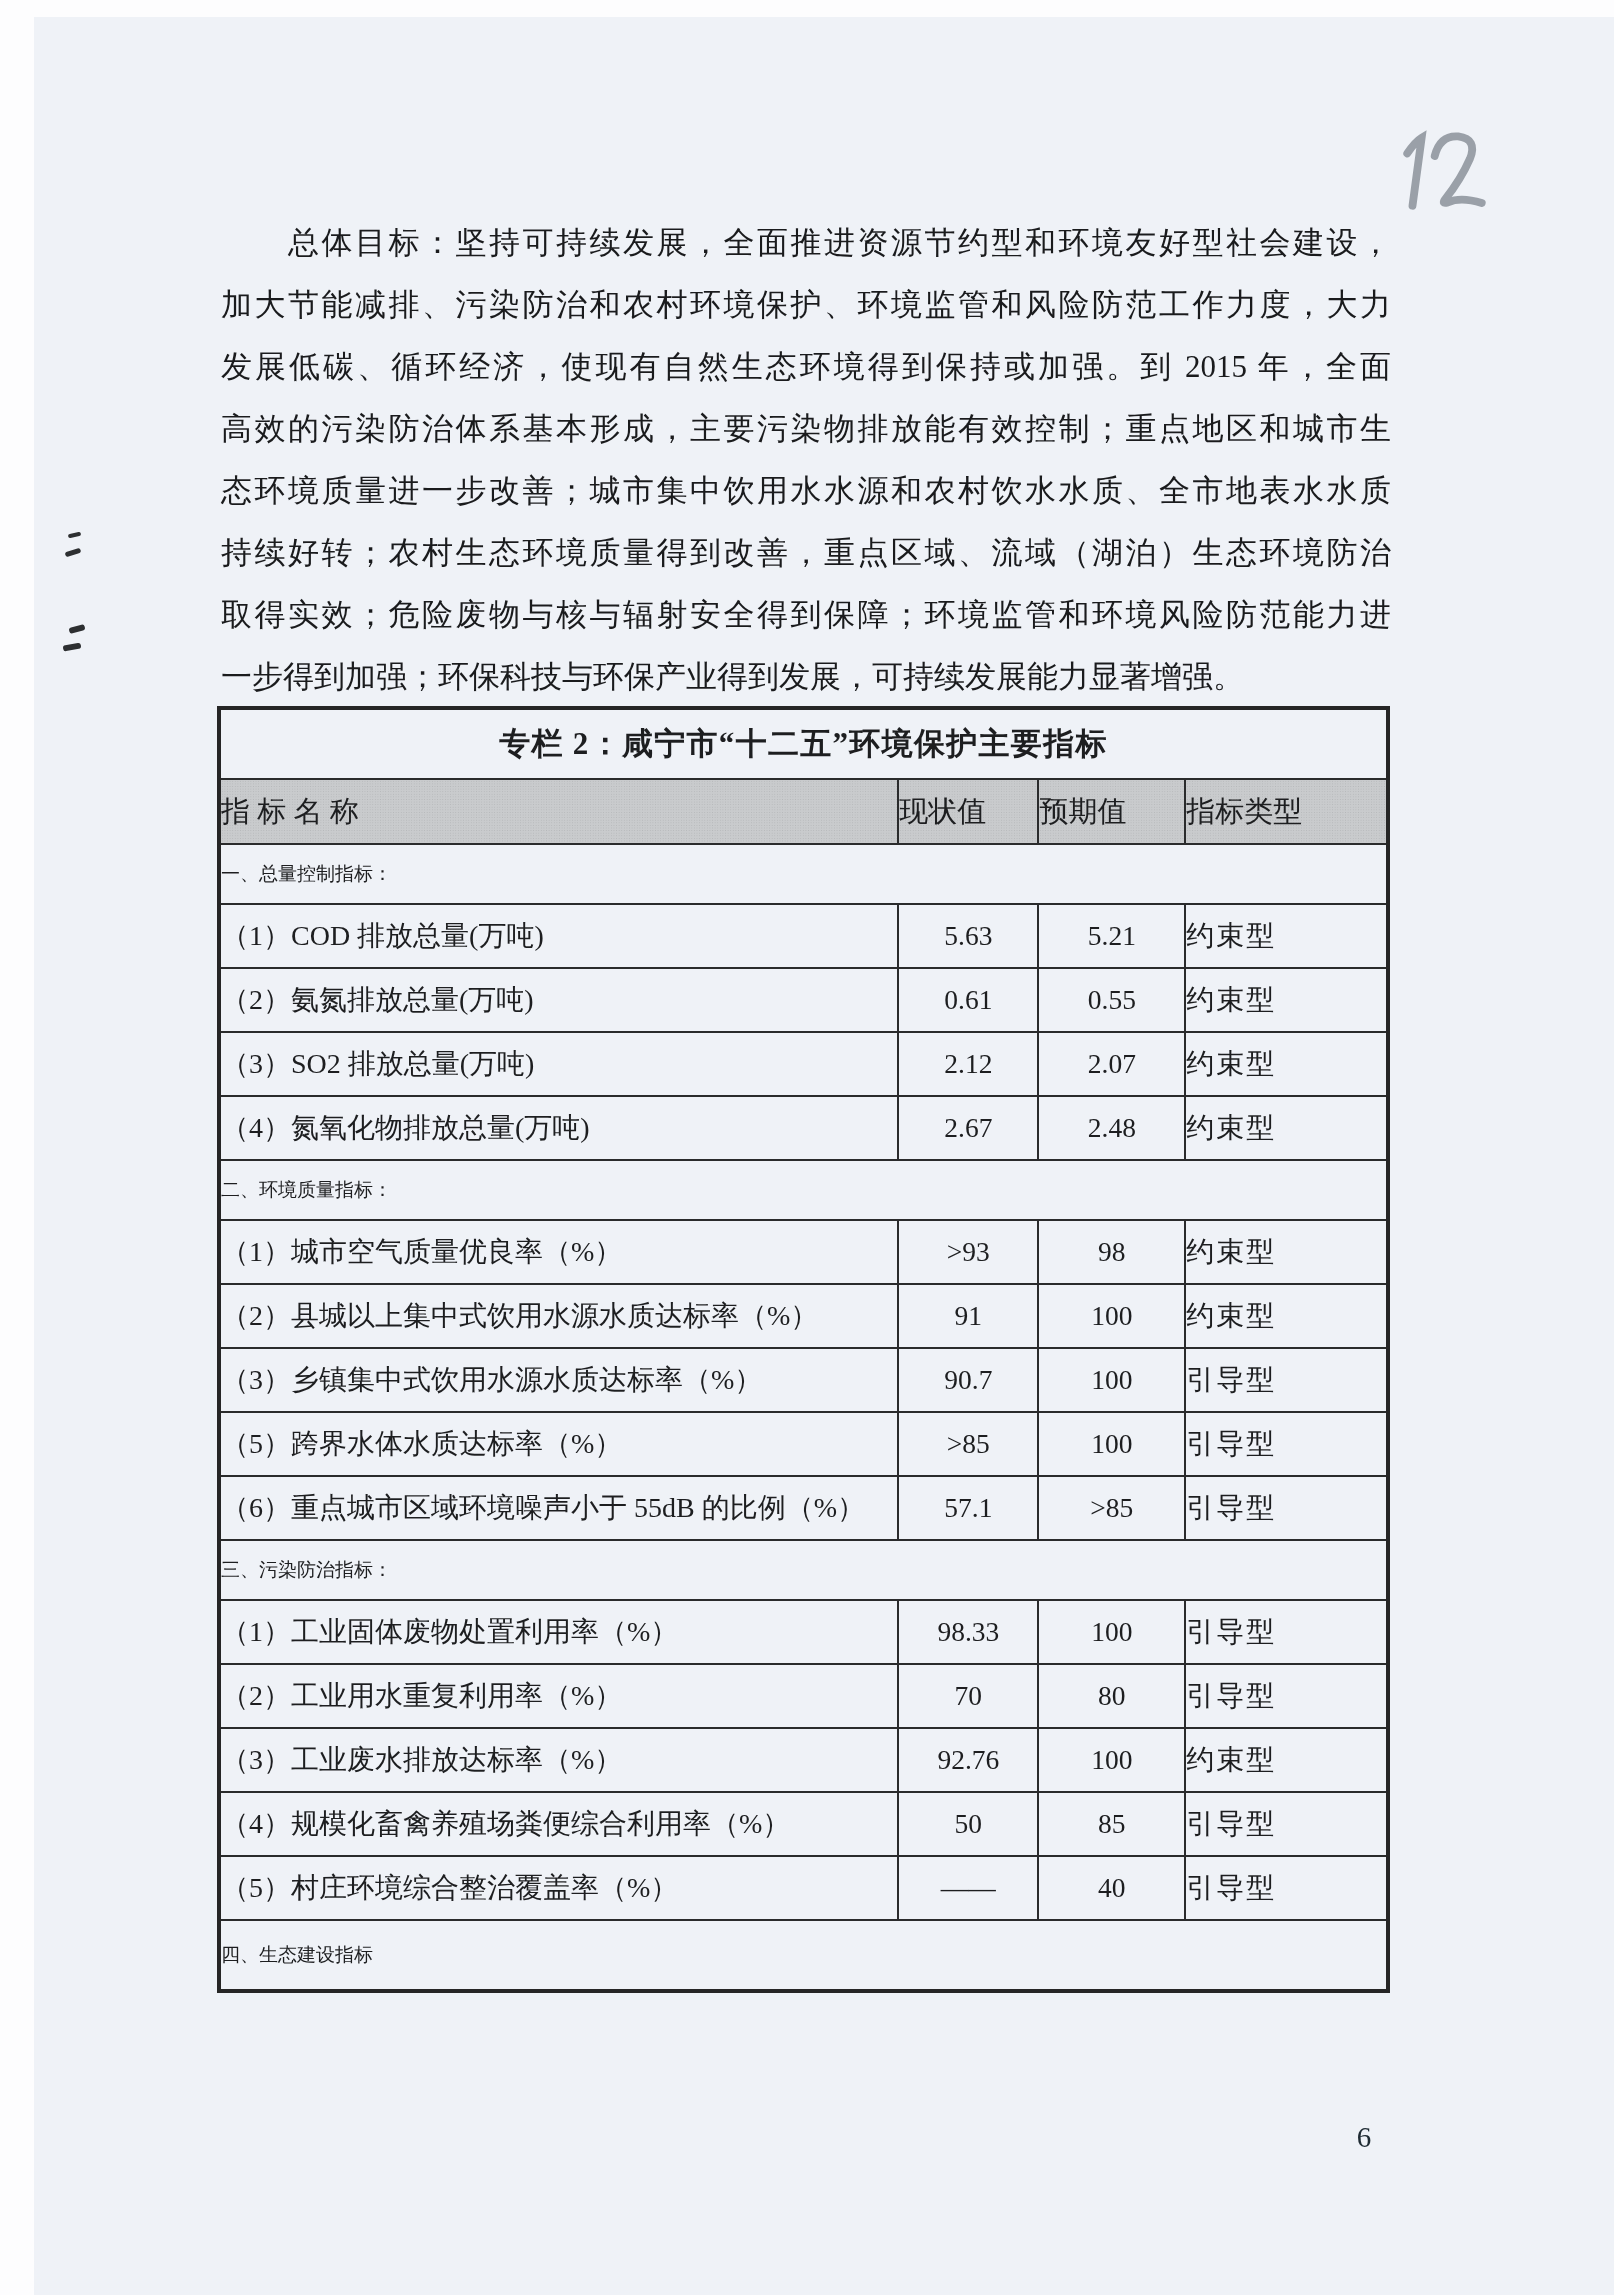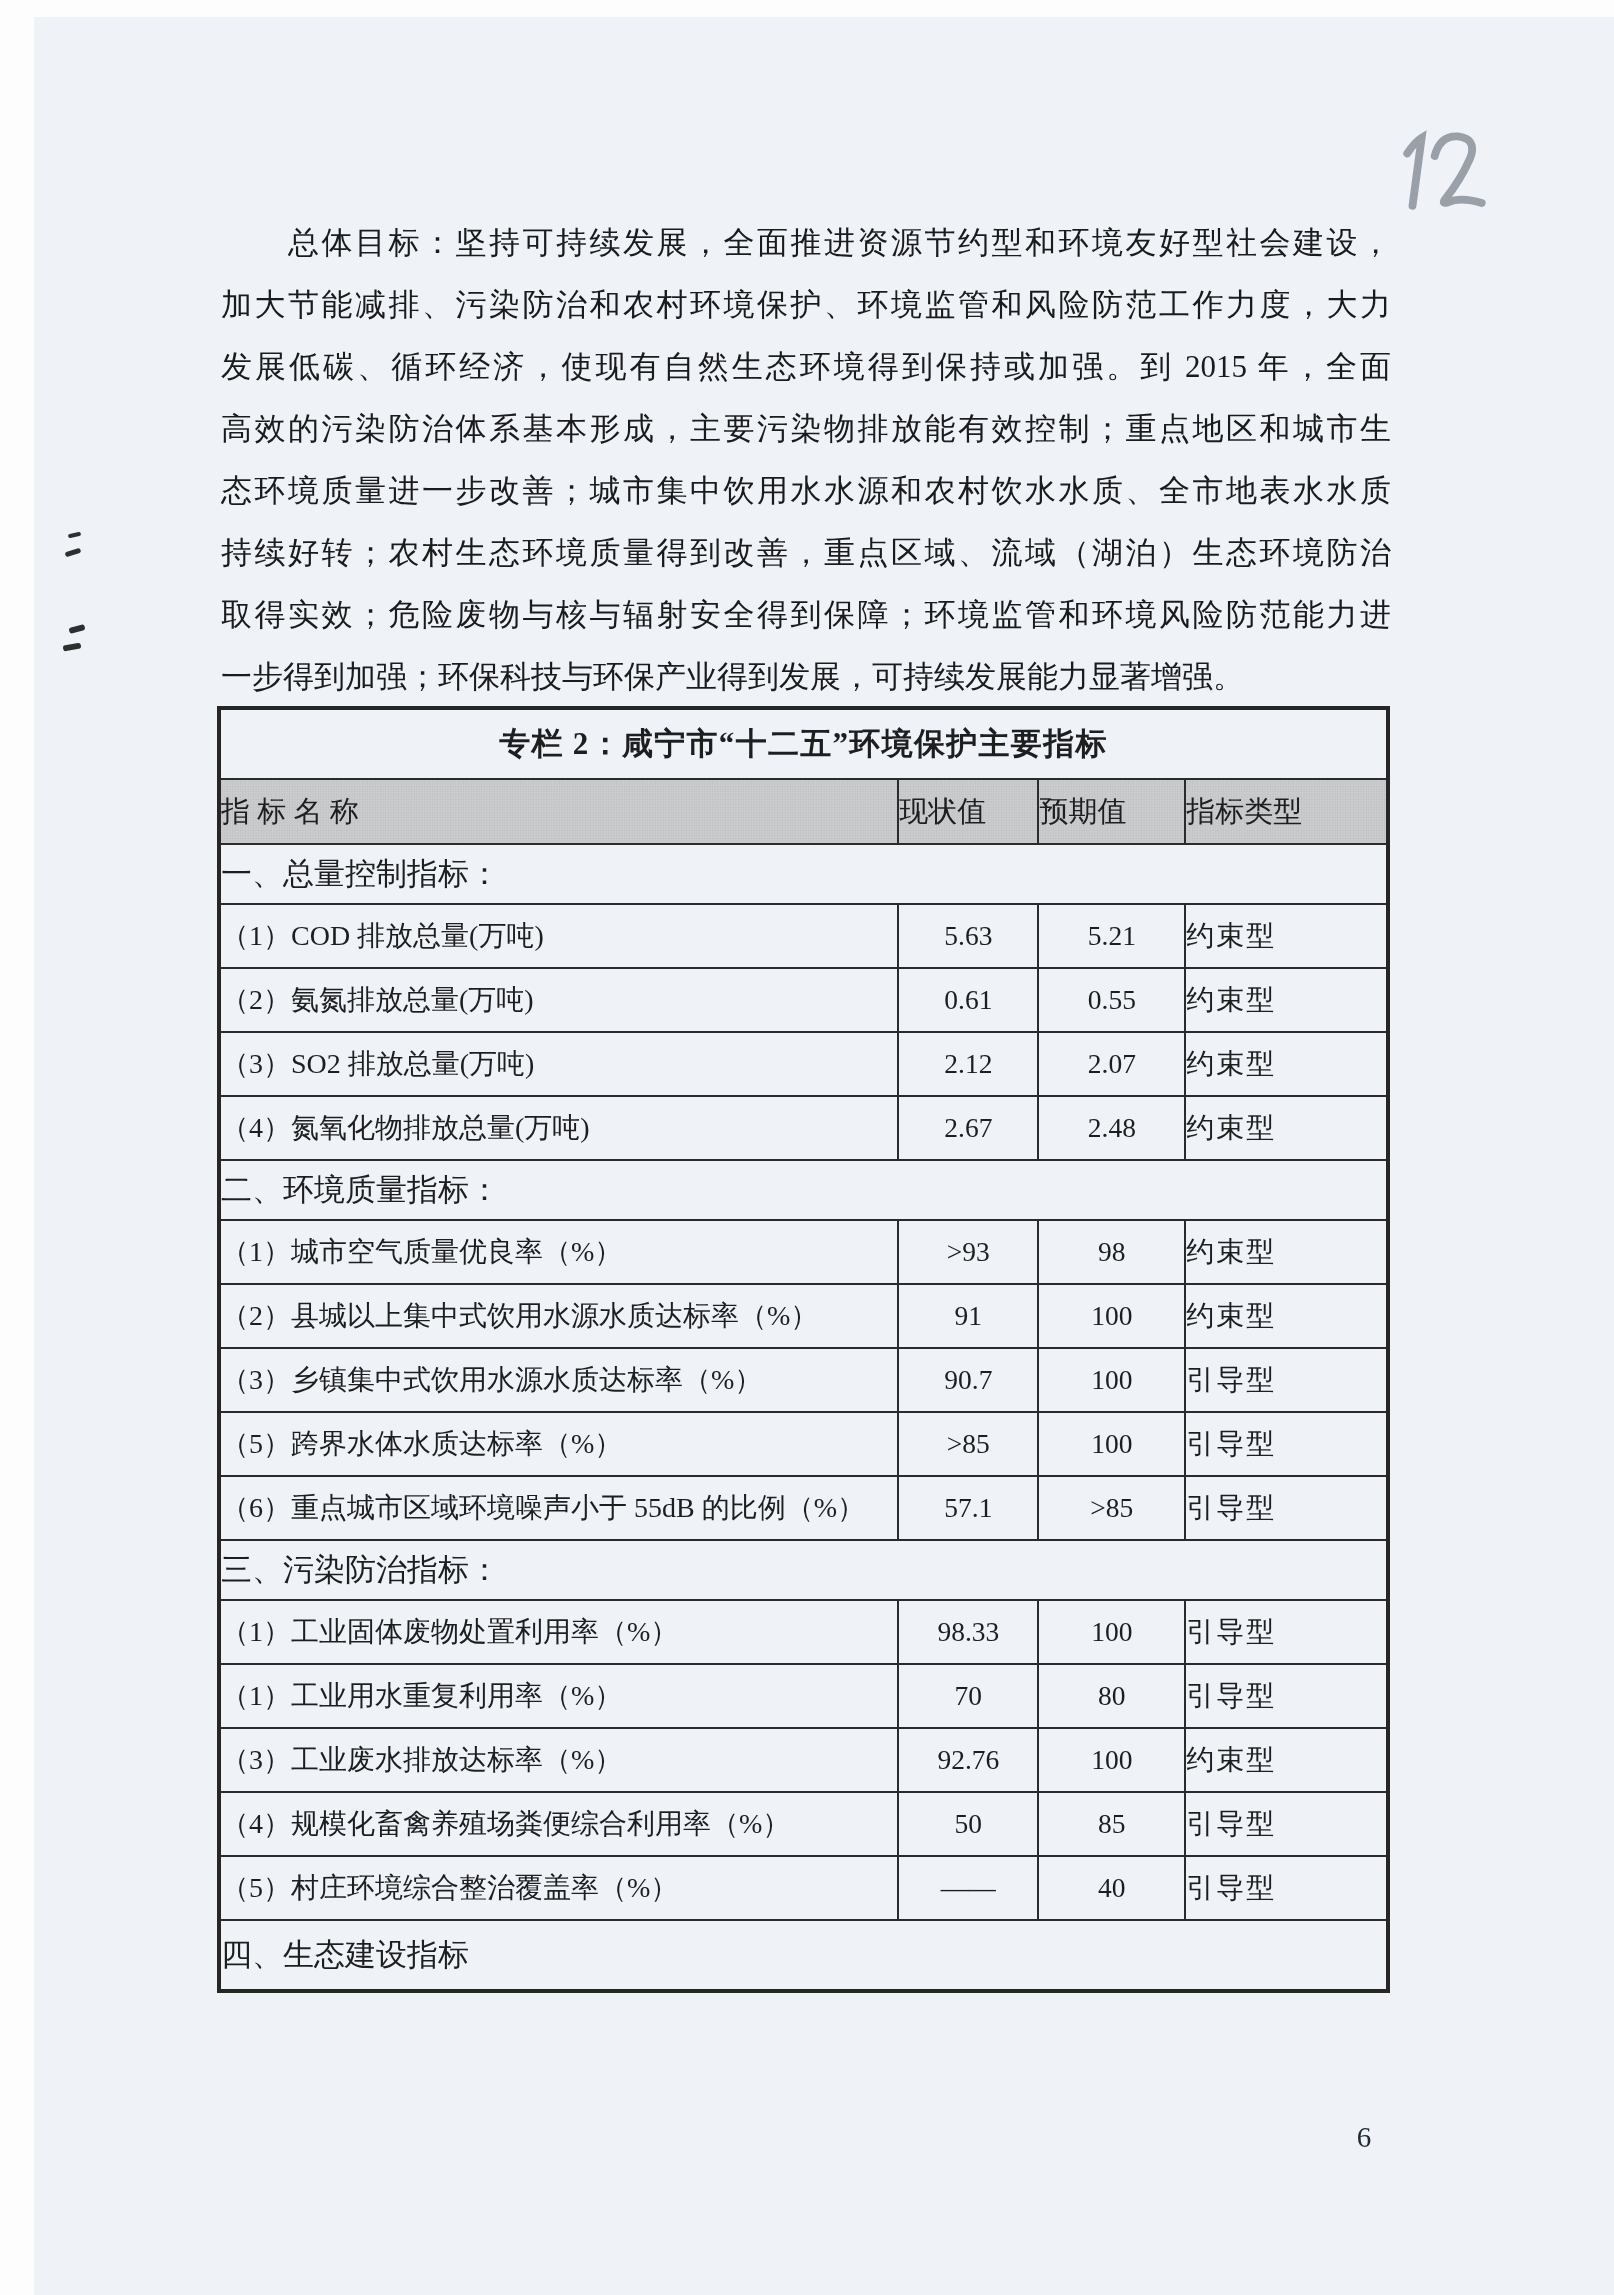"一、总量控制指标：" td.t-sec { font-size: 31px -> 19px }
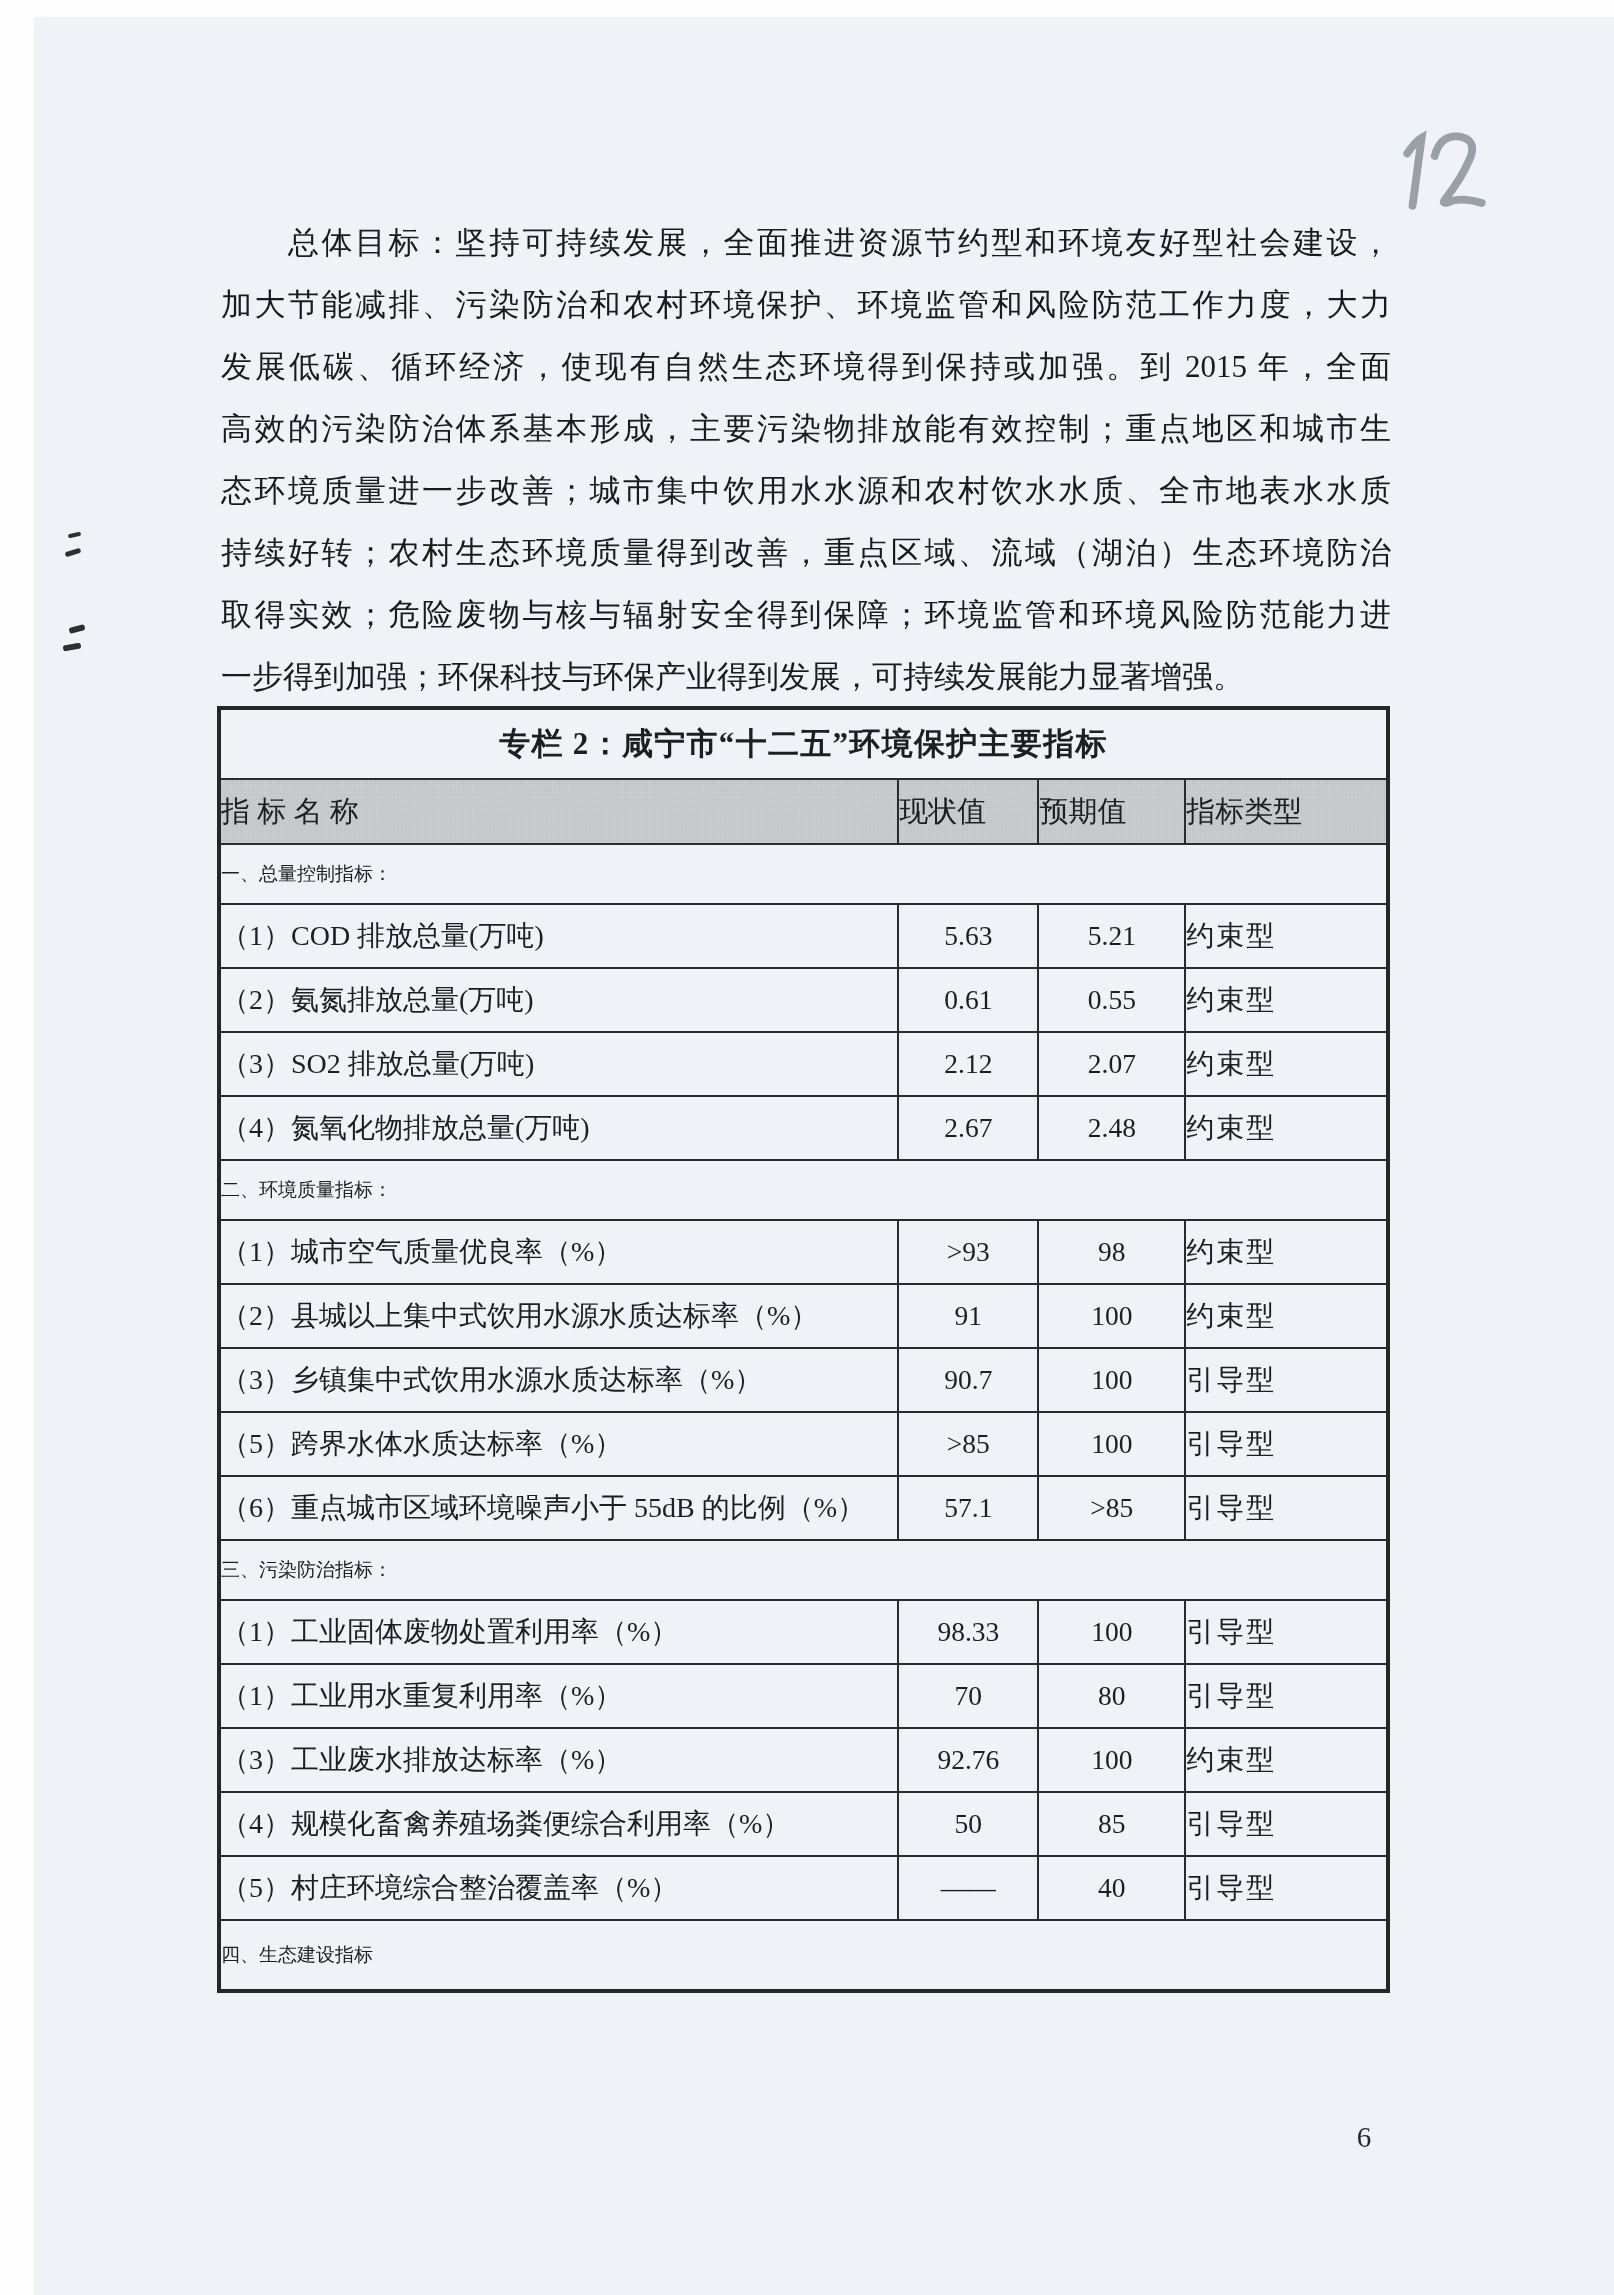"（1）工业用水重复利用率（%）" td.t-name { text: 1 -> 2 }
